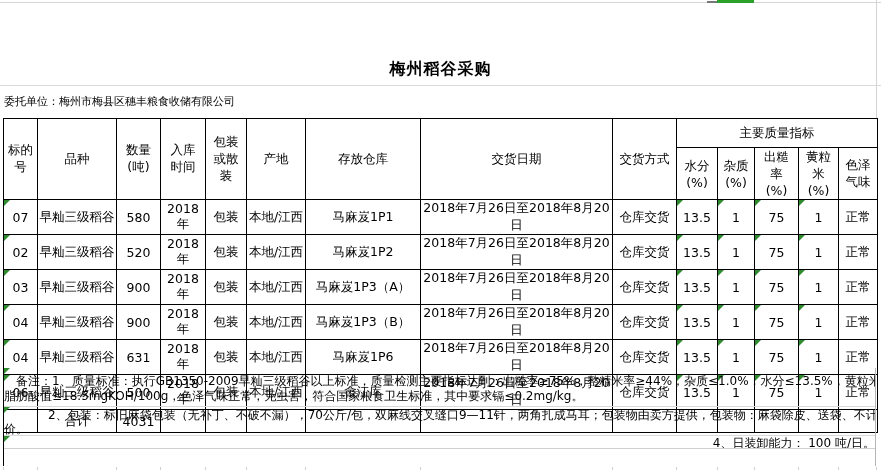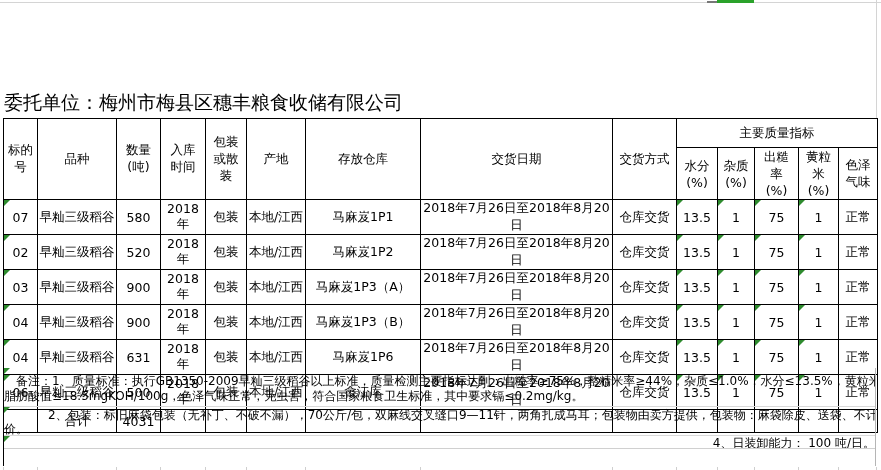"梅州稻谷采购" div.subtitle { html: none -> <div>梅州稻谷采购</div> }
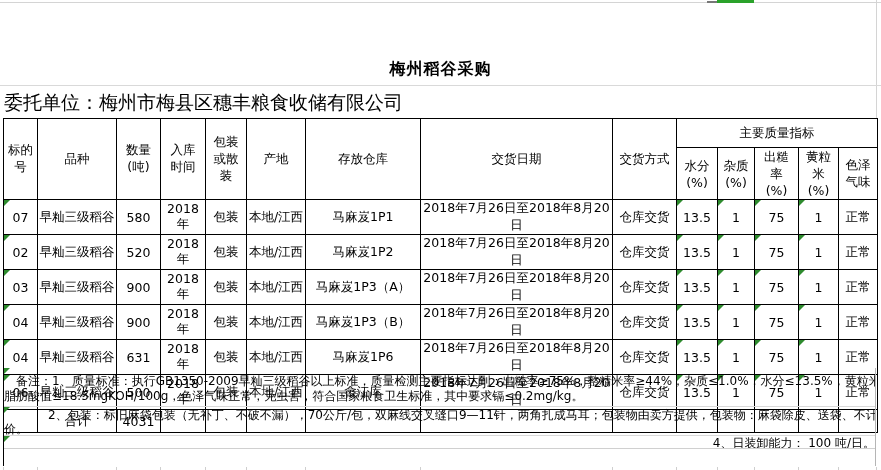"委托单位：梅州市梅县区穗丰粮食收储有限公司" .entrust { font-size: 19px -> 11px }
